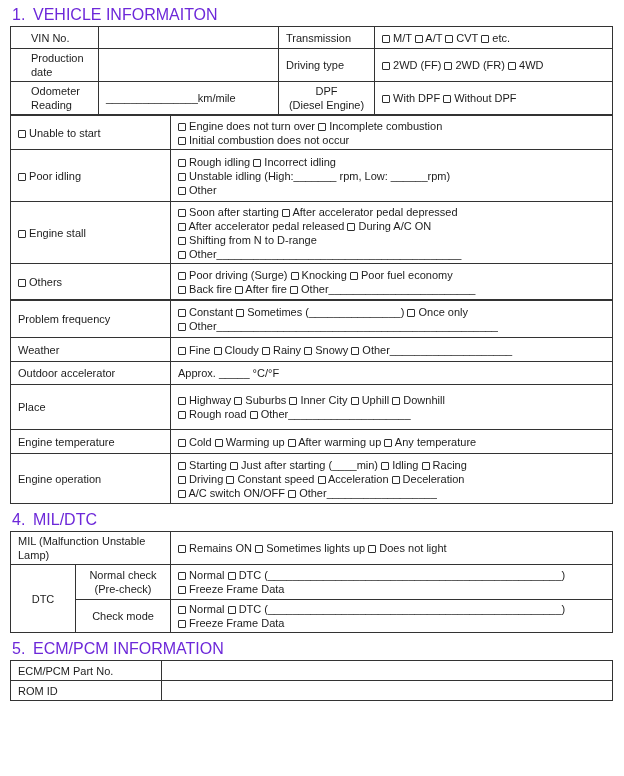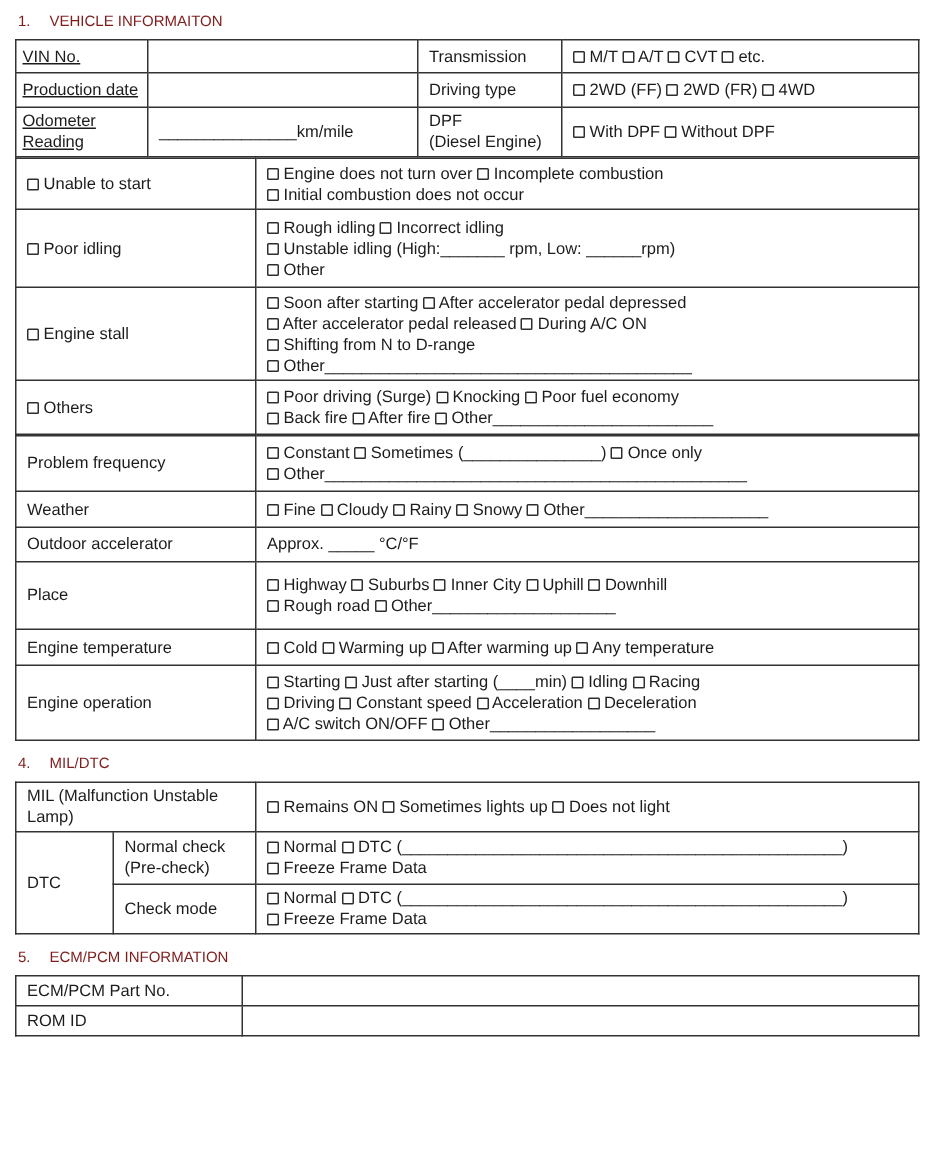"1. VEHICLE INFORMAITON" .sec-head { color: #7f1d1d -> #6d28d9; font-size: 10px -> 16px }
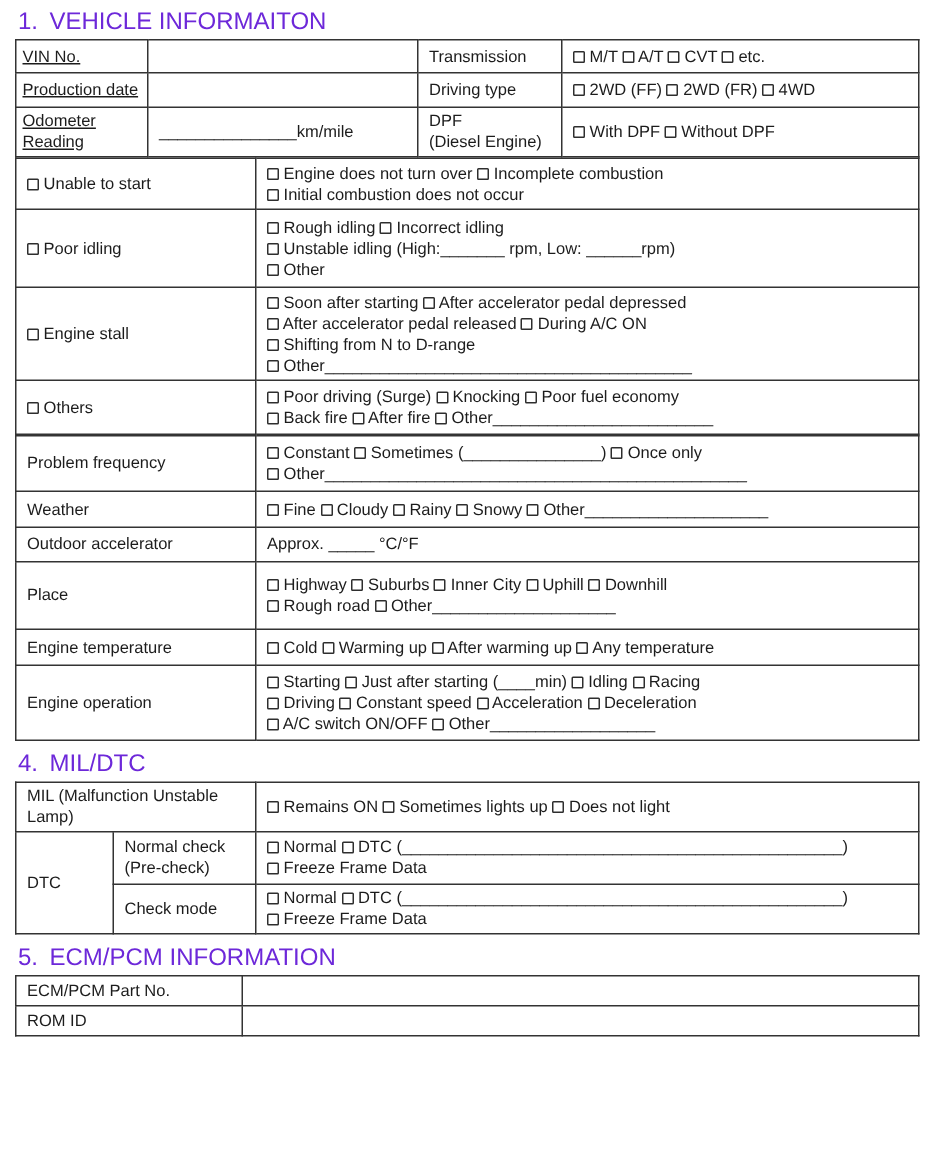"VIN No." .t1 td.labc { padding: 2px 4px -> 2px 20px; text-decoration: underline -> none }
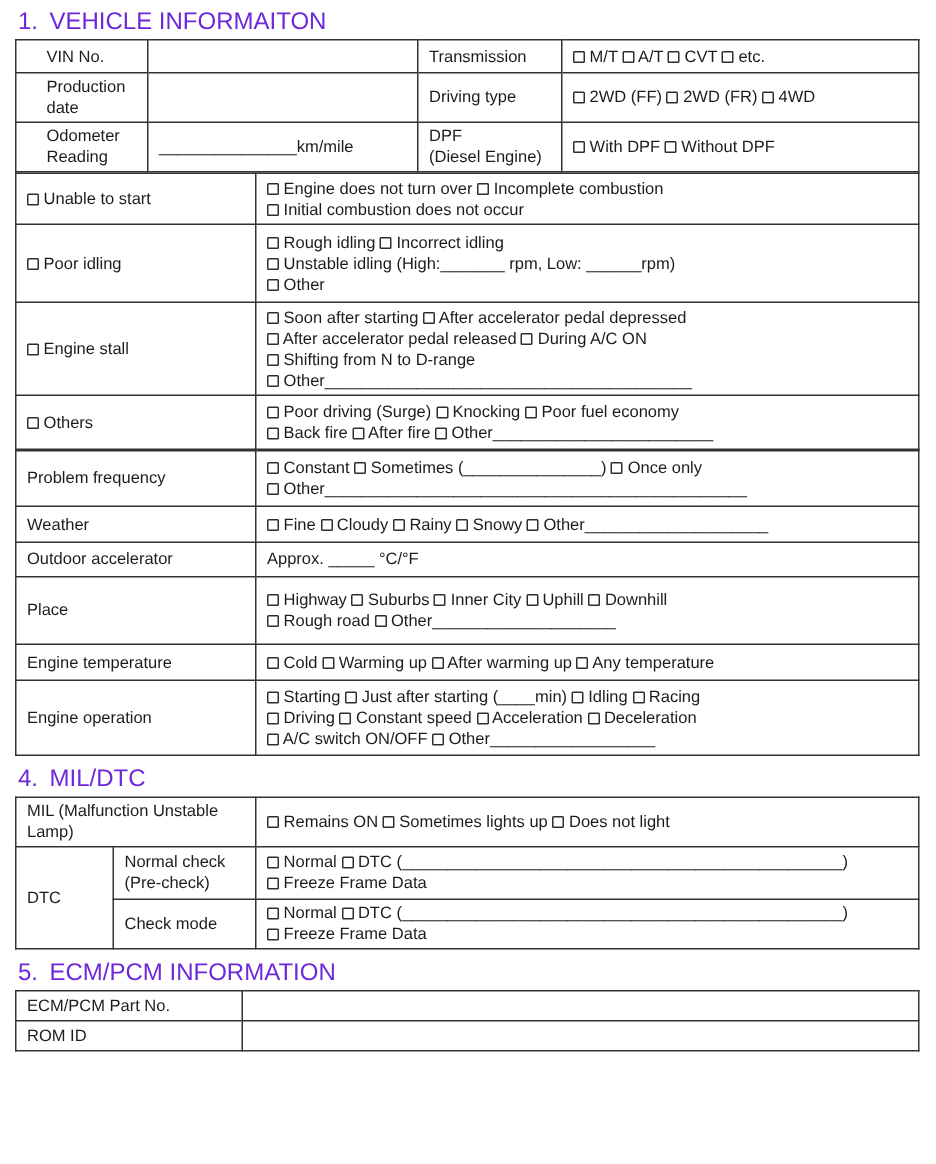"DPF" .center { text-align: left -> center }
